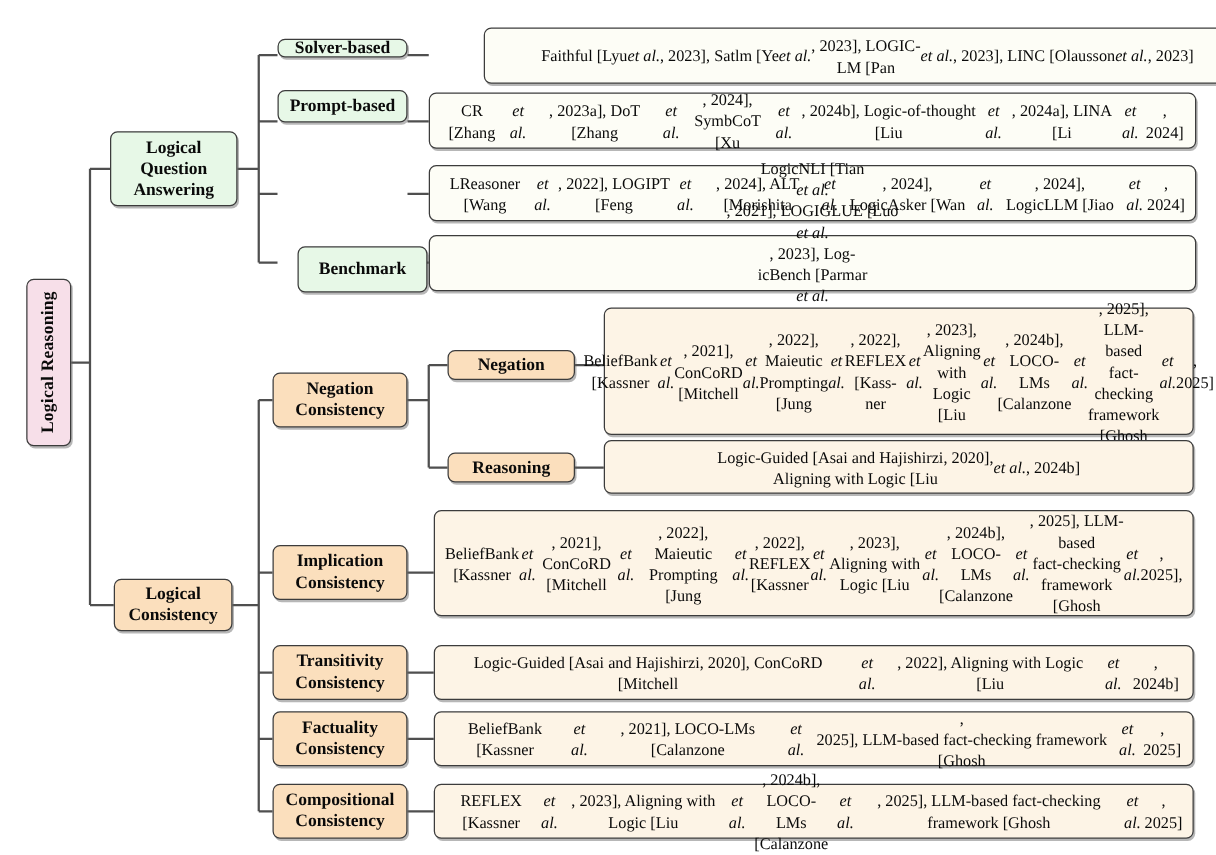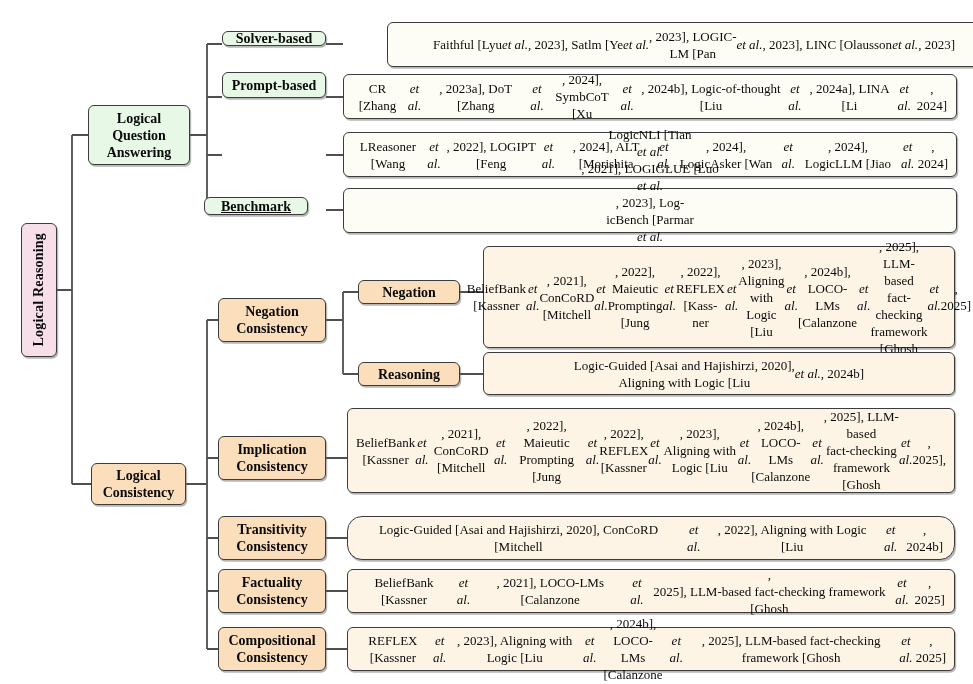"Benchmark" #benchmark { height: 18px -> 37px; left: 204px -> 238px; text-decoration: underline -> none }
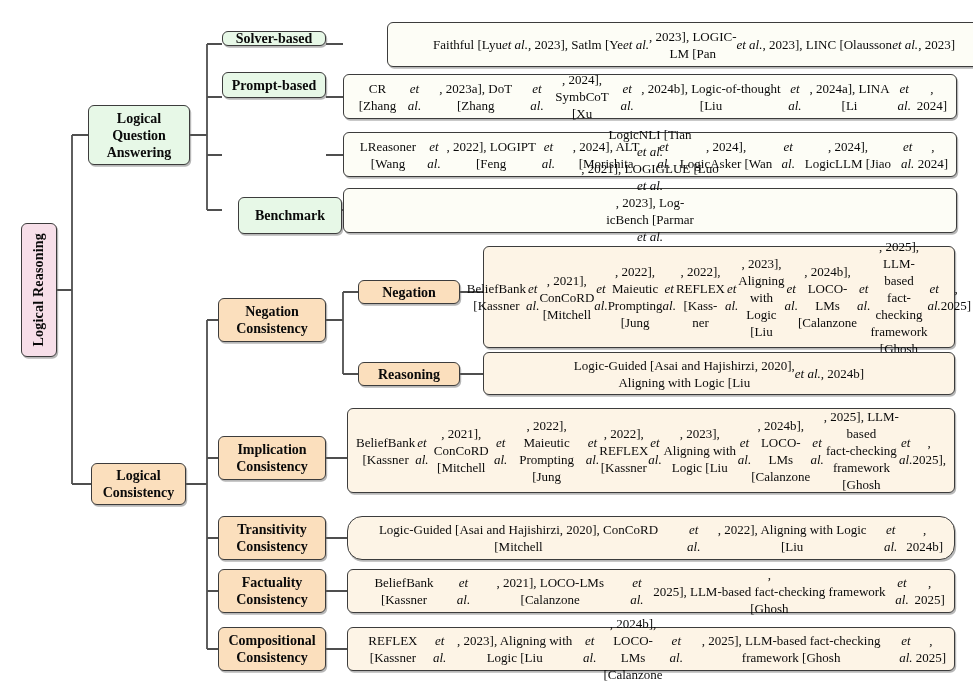"Logic-Guided [Asai and Hajishirzi, 2020], ConCoRD" #leaf-trans { border-radius: 15px -> none }
